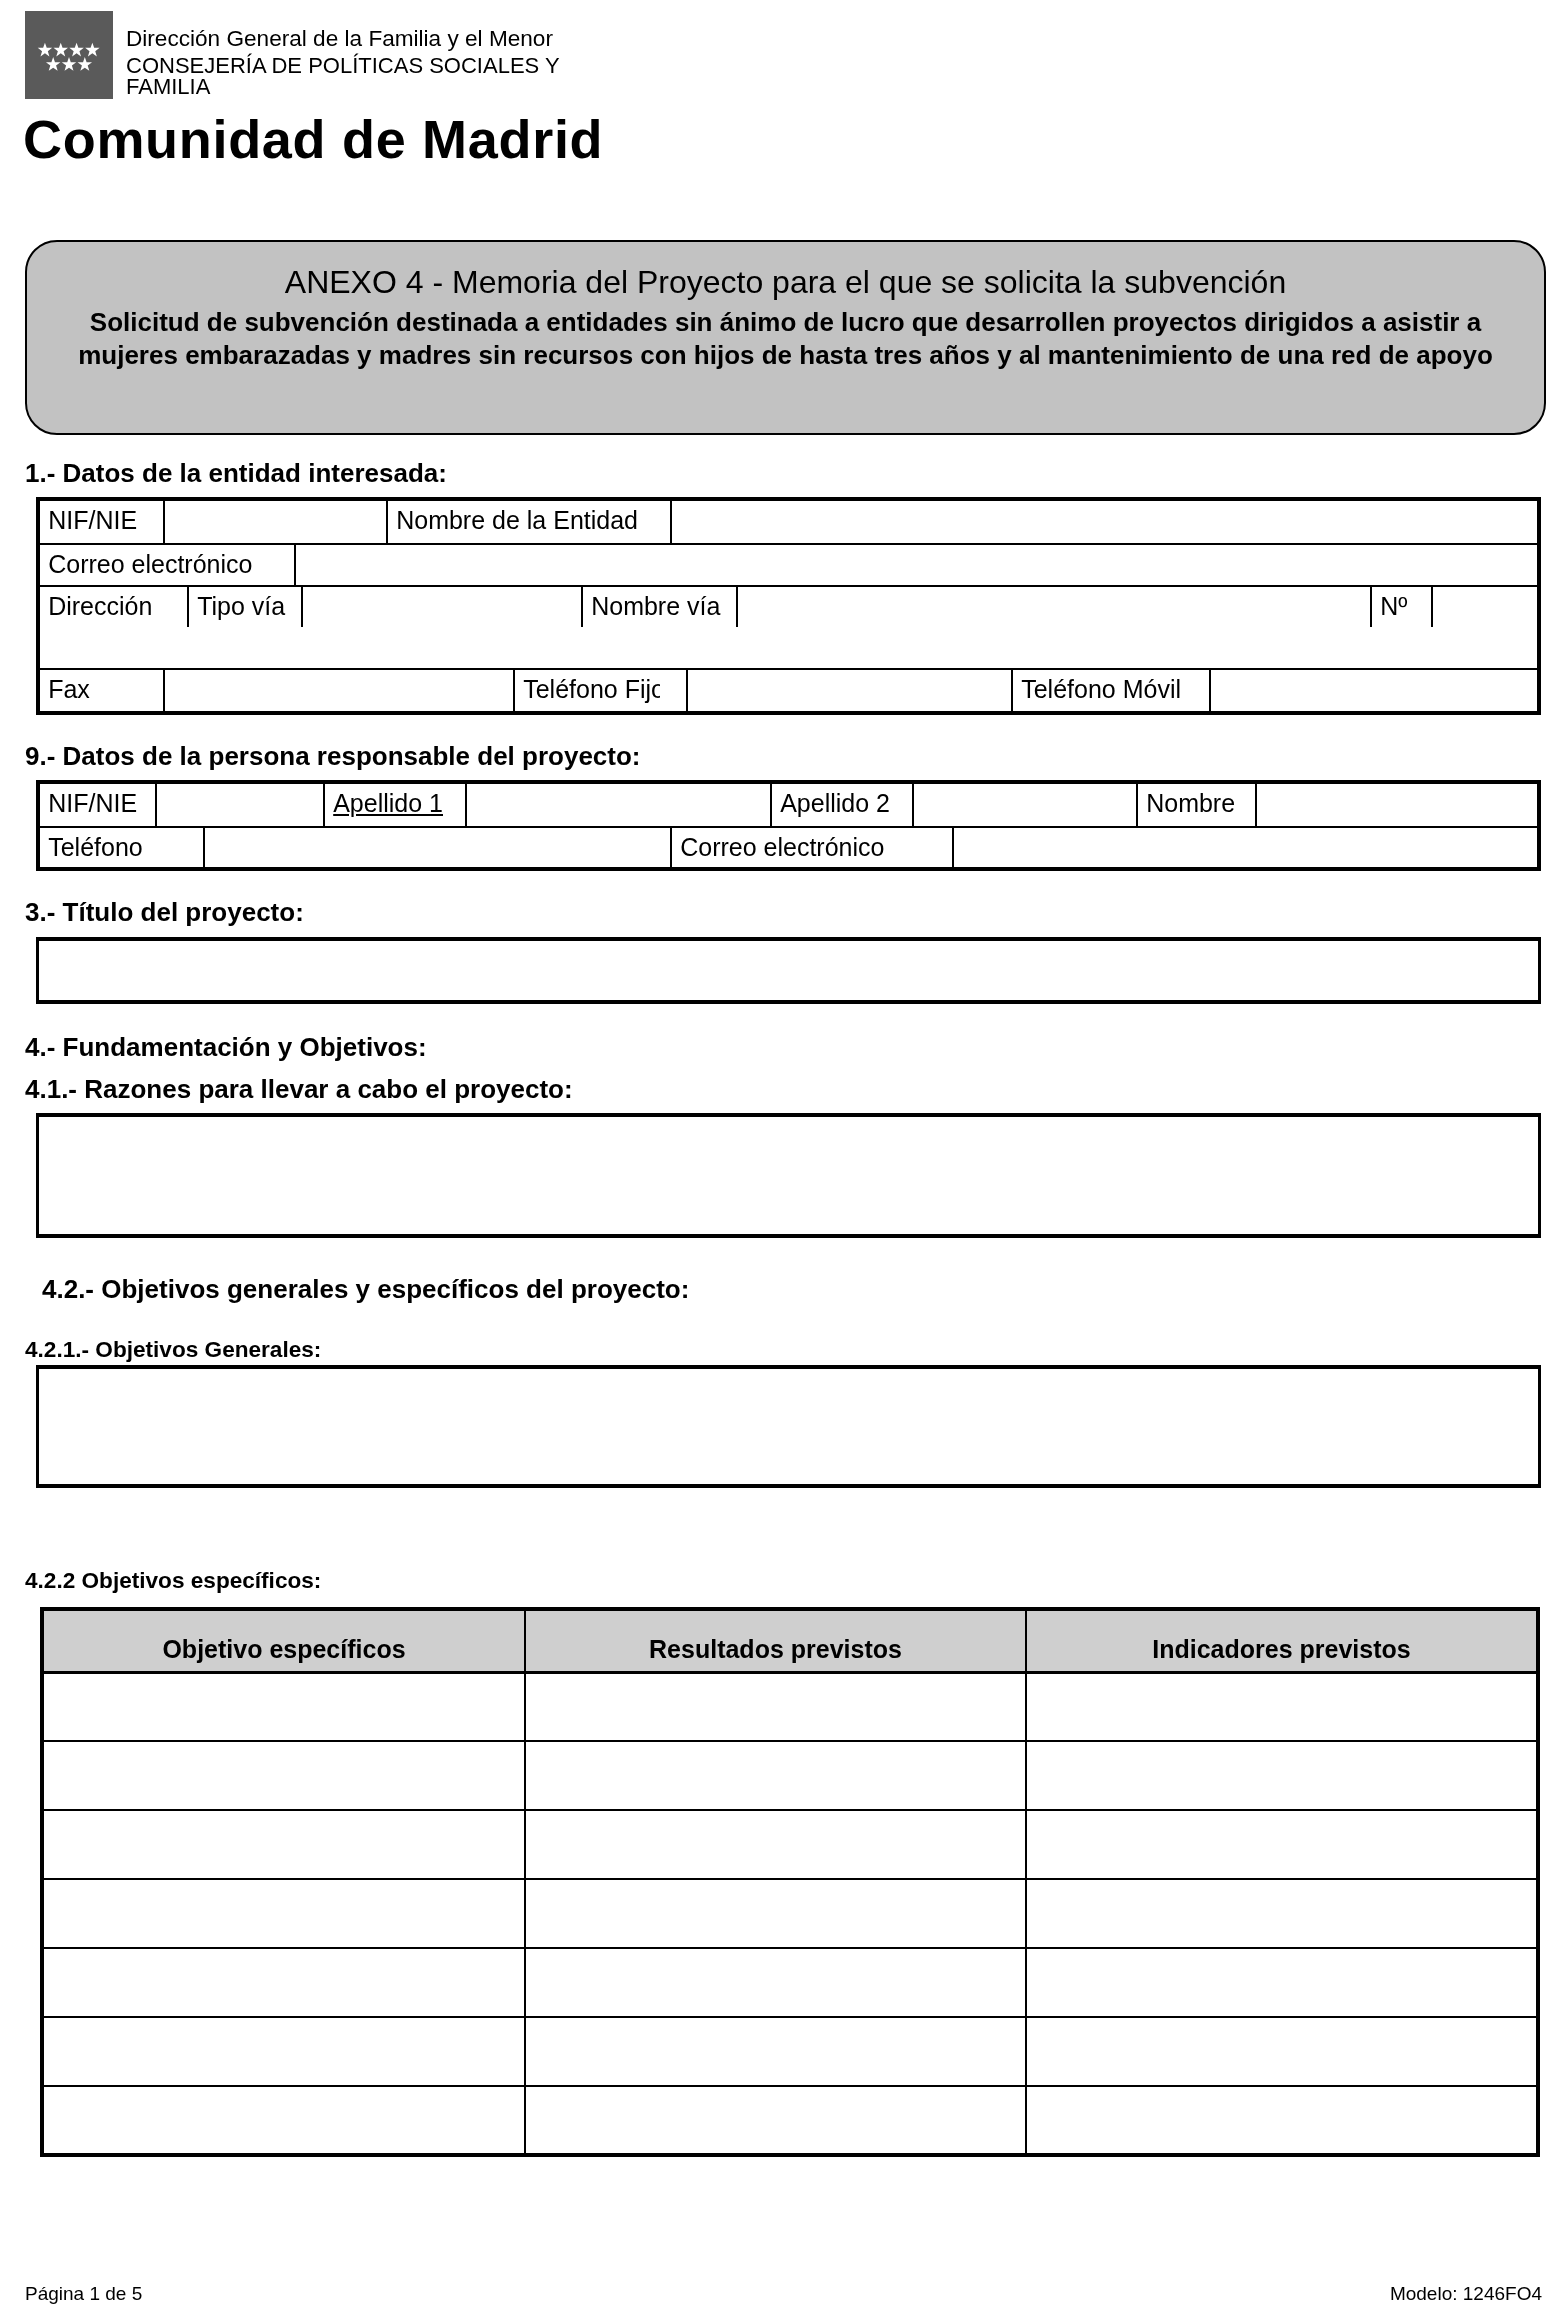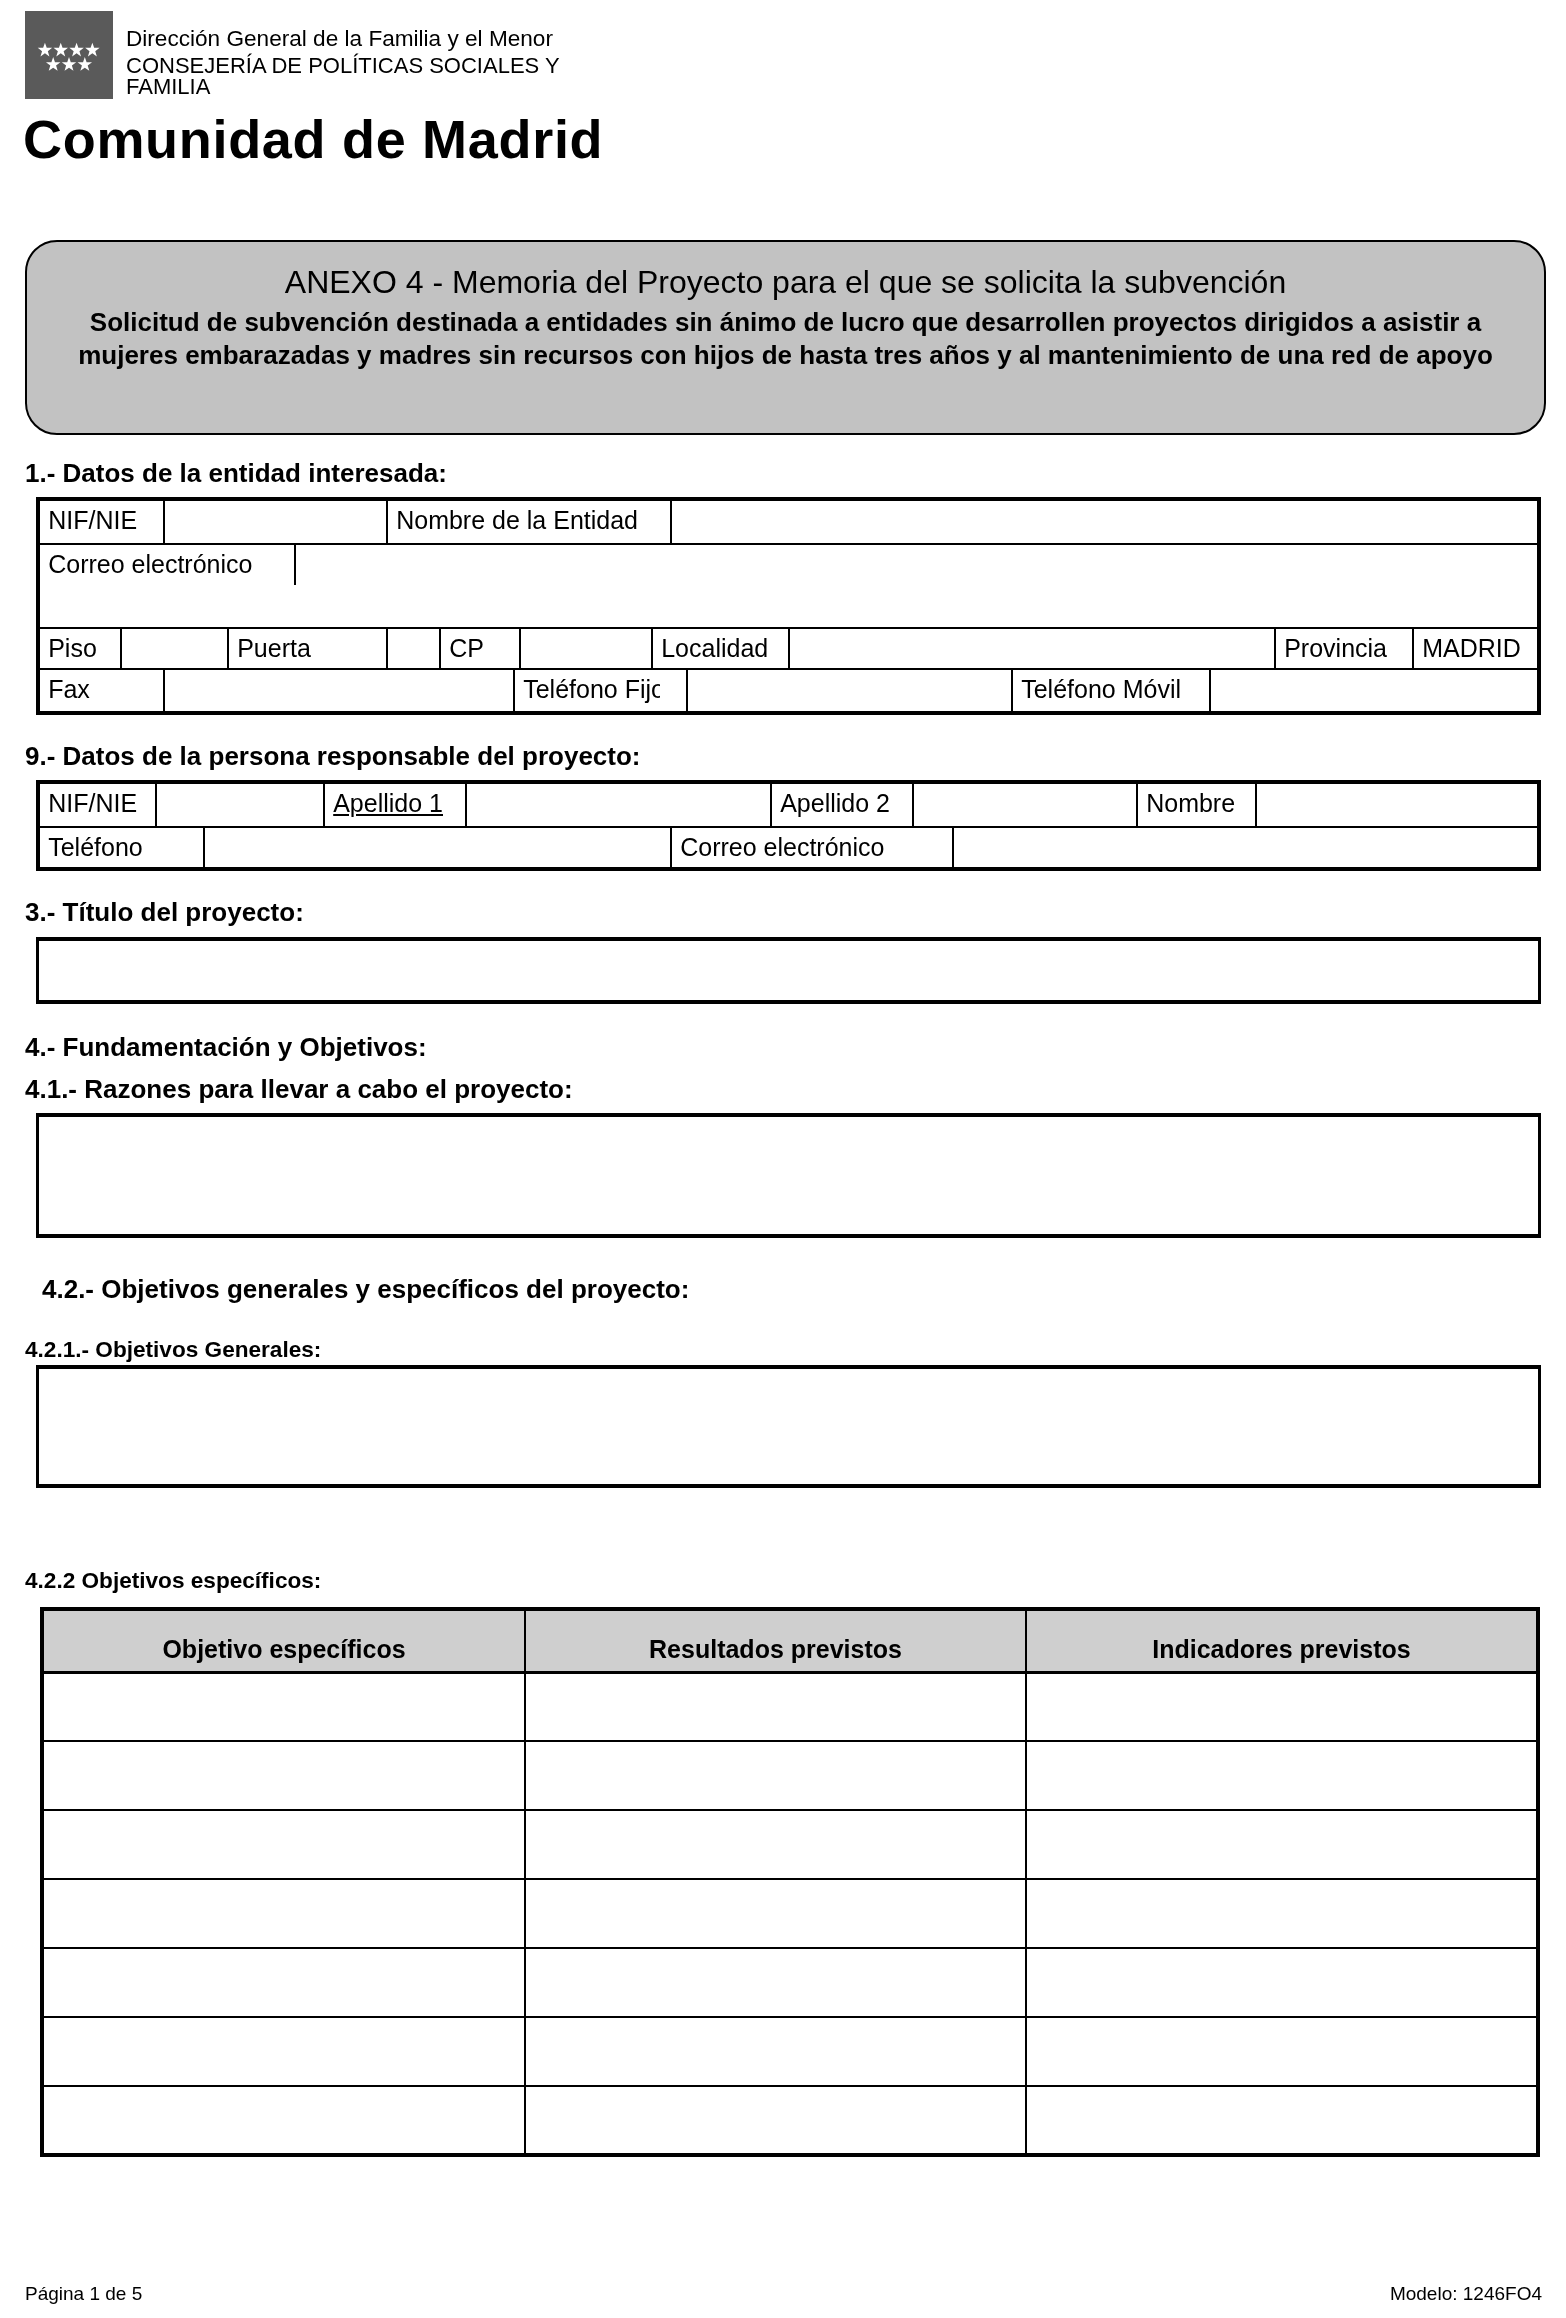"Dirección" div.row { html: none -> <div> <div>Dirección</div> <div>Tipo vía</div> <div></div> <div>Nombre vía</div> <div></div> <div>Nº</div> <div></div> </div> }
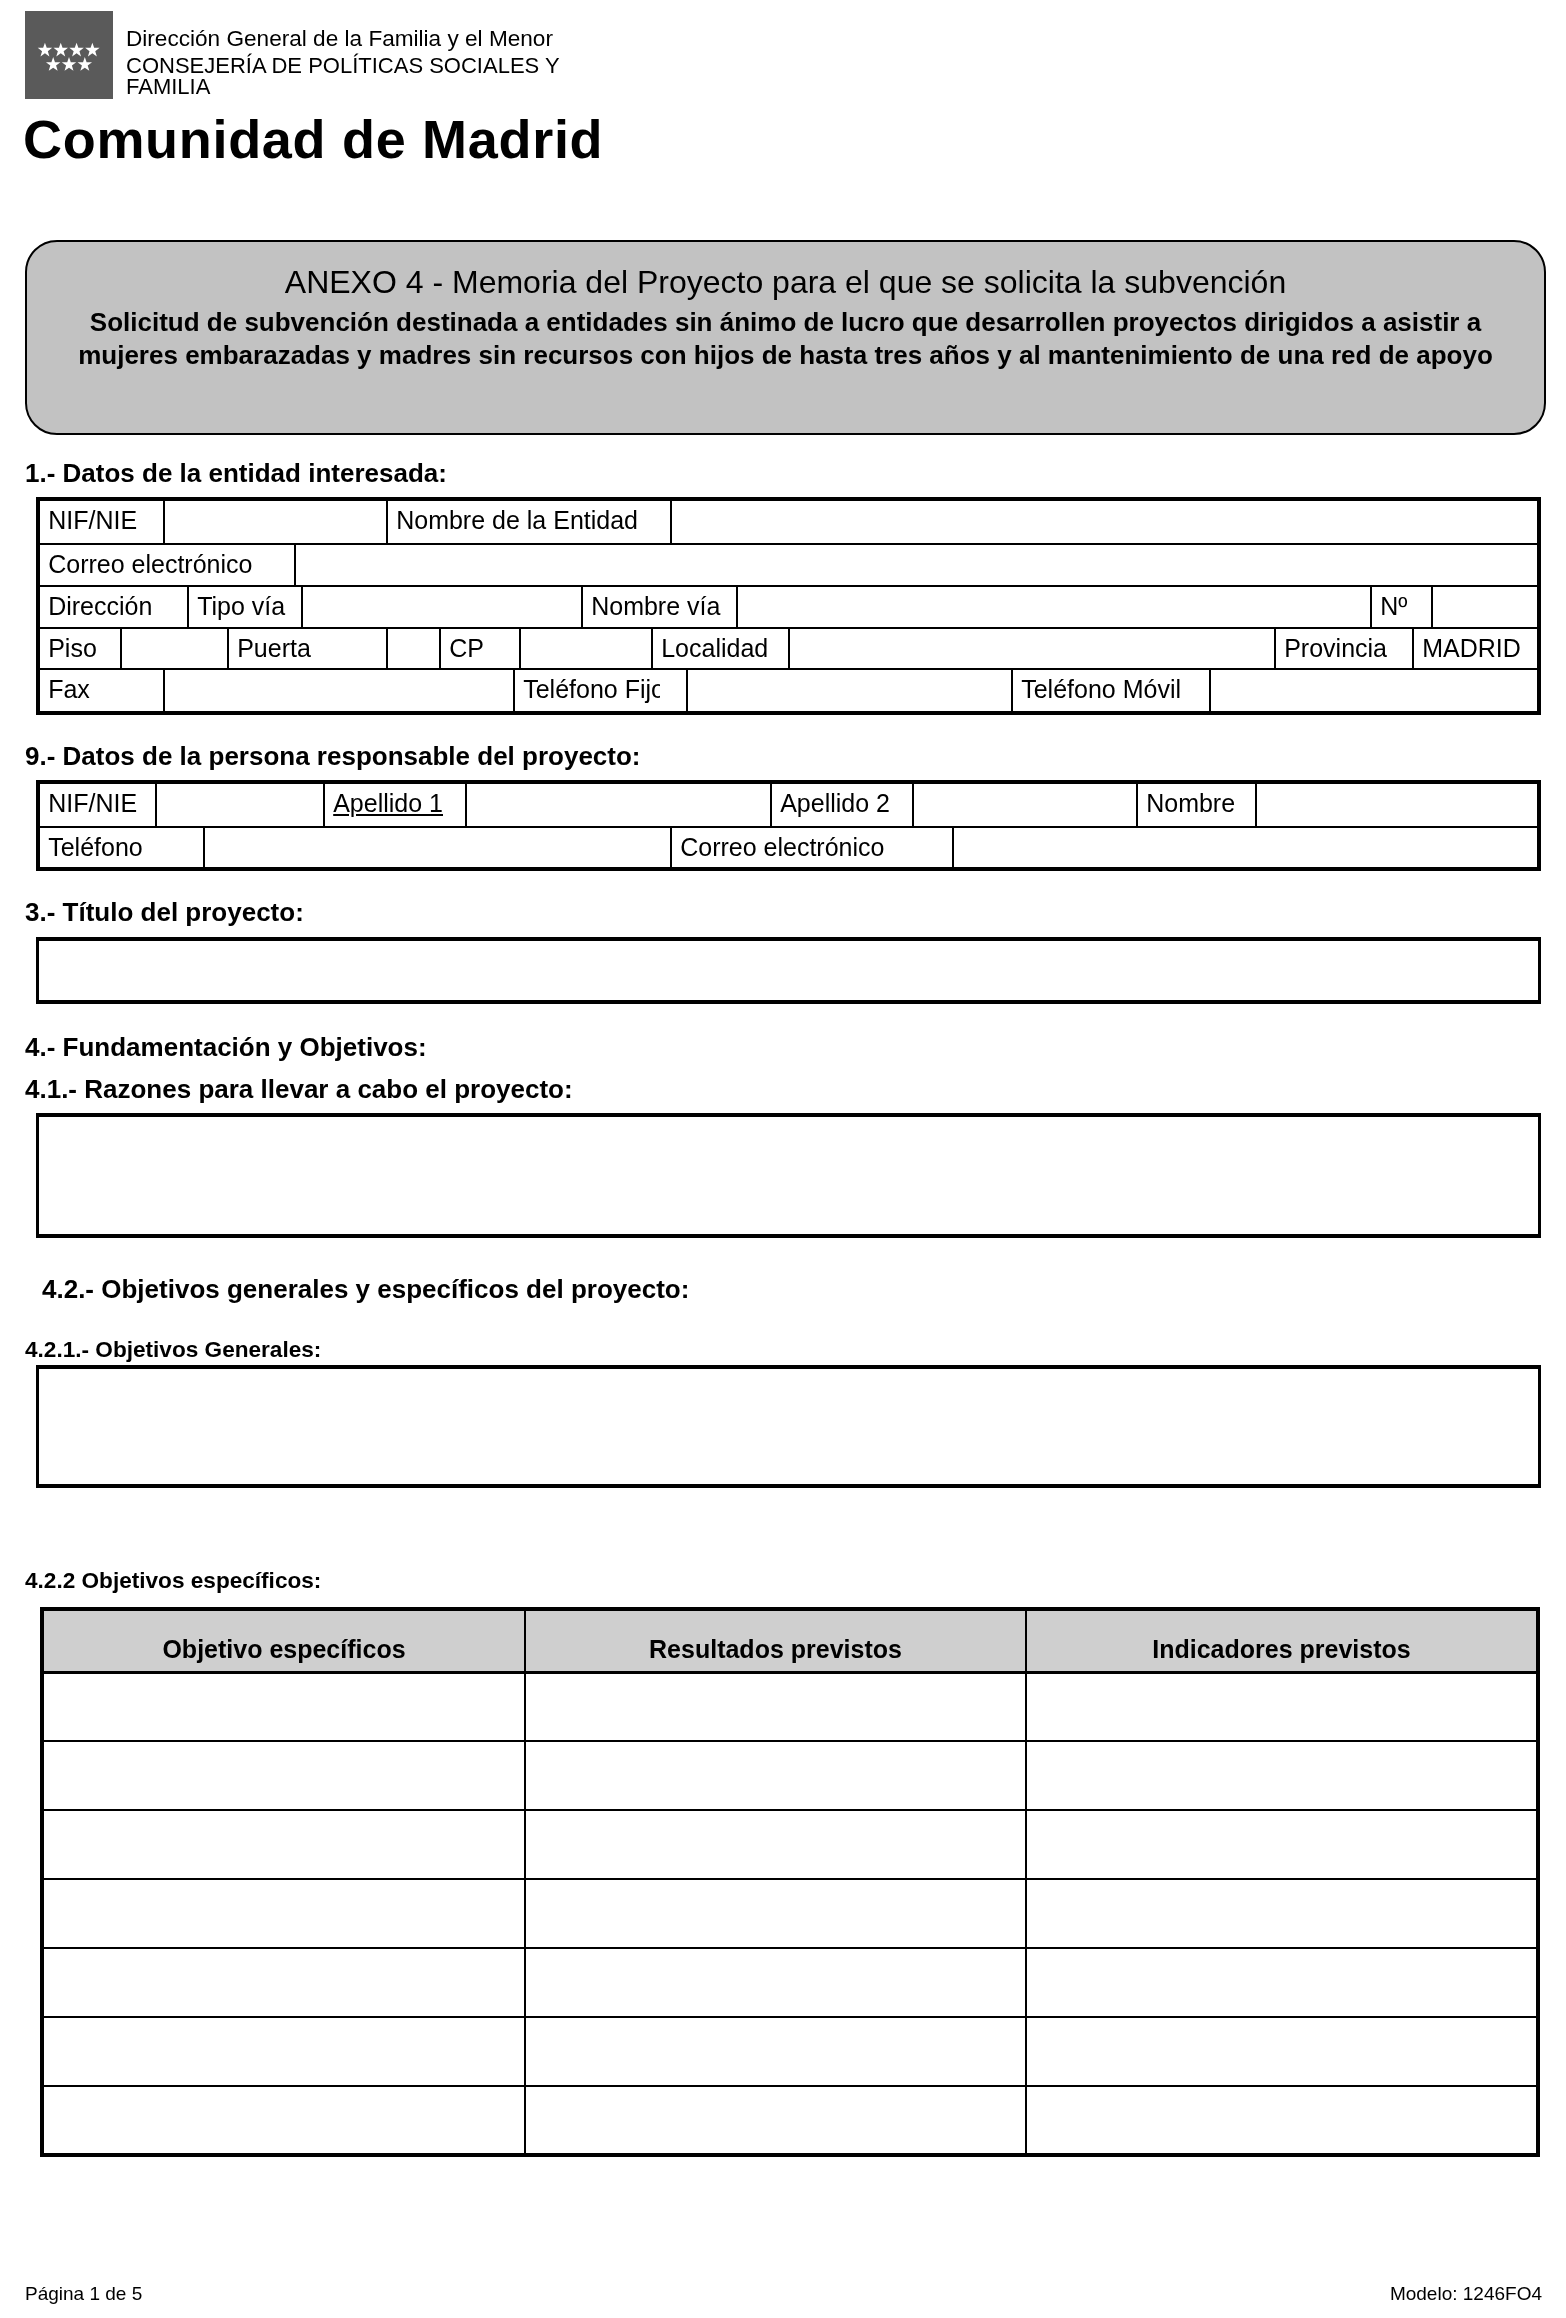"Piso" div.row { html: <div> <div>Piso</div> <div></div> <div>Puerta</div> <div></div> <div>CP</div> <div></div> <div>Localidad</div> <div></div> <div>Provincia</div> <div>MADRID</div> </div> -> none }
